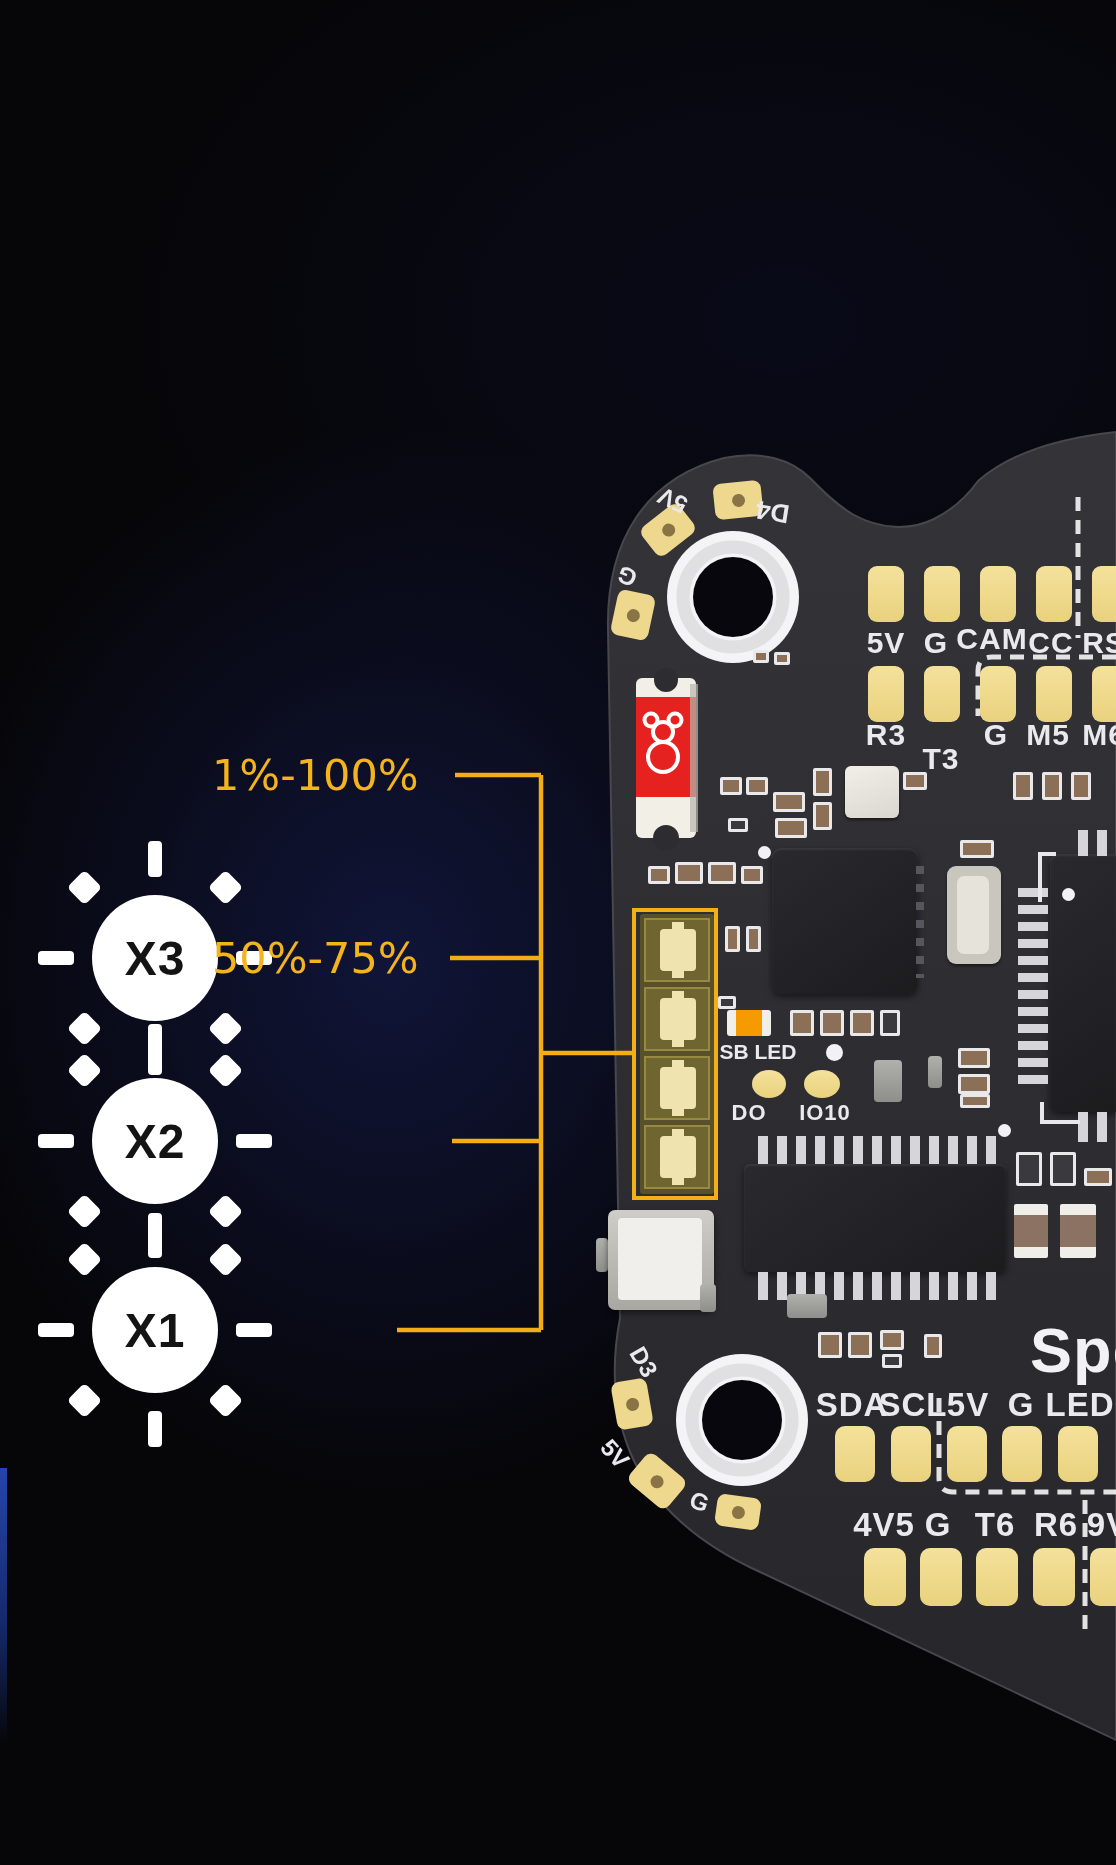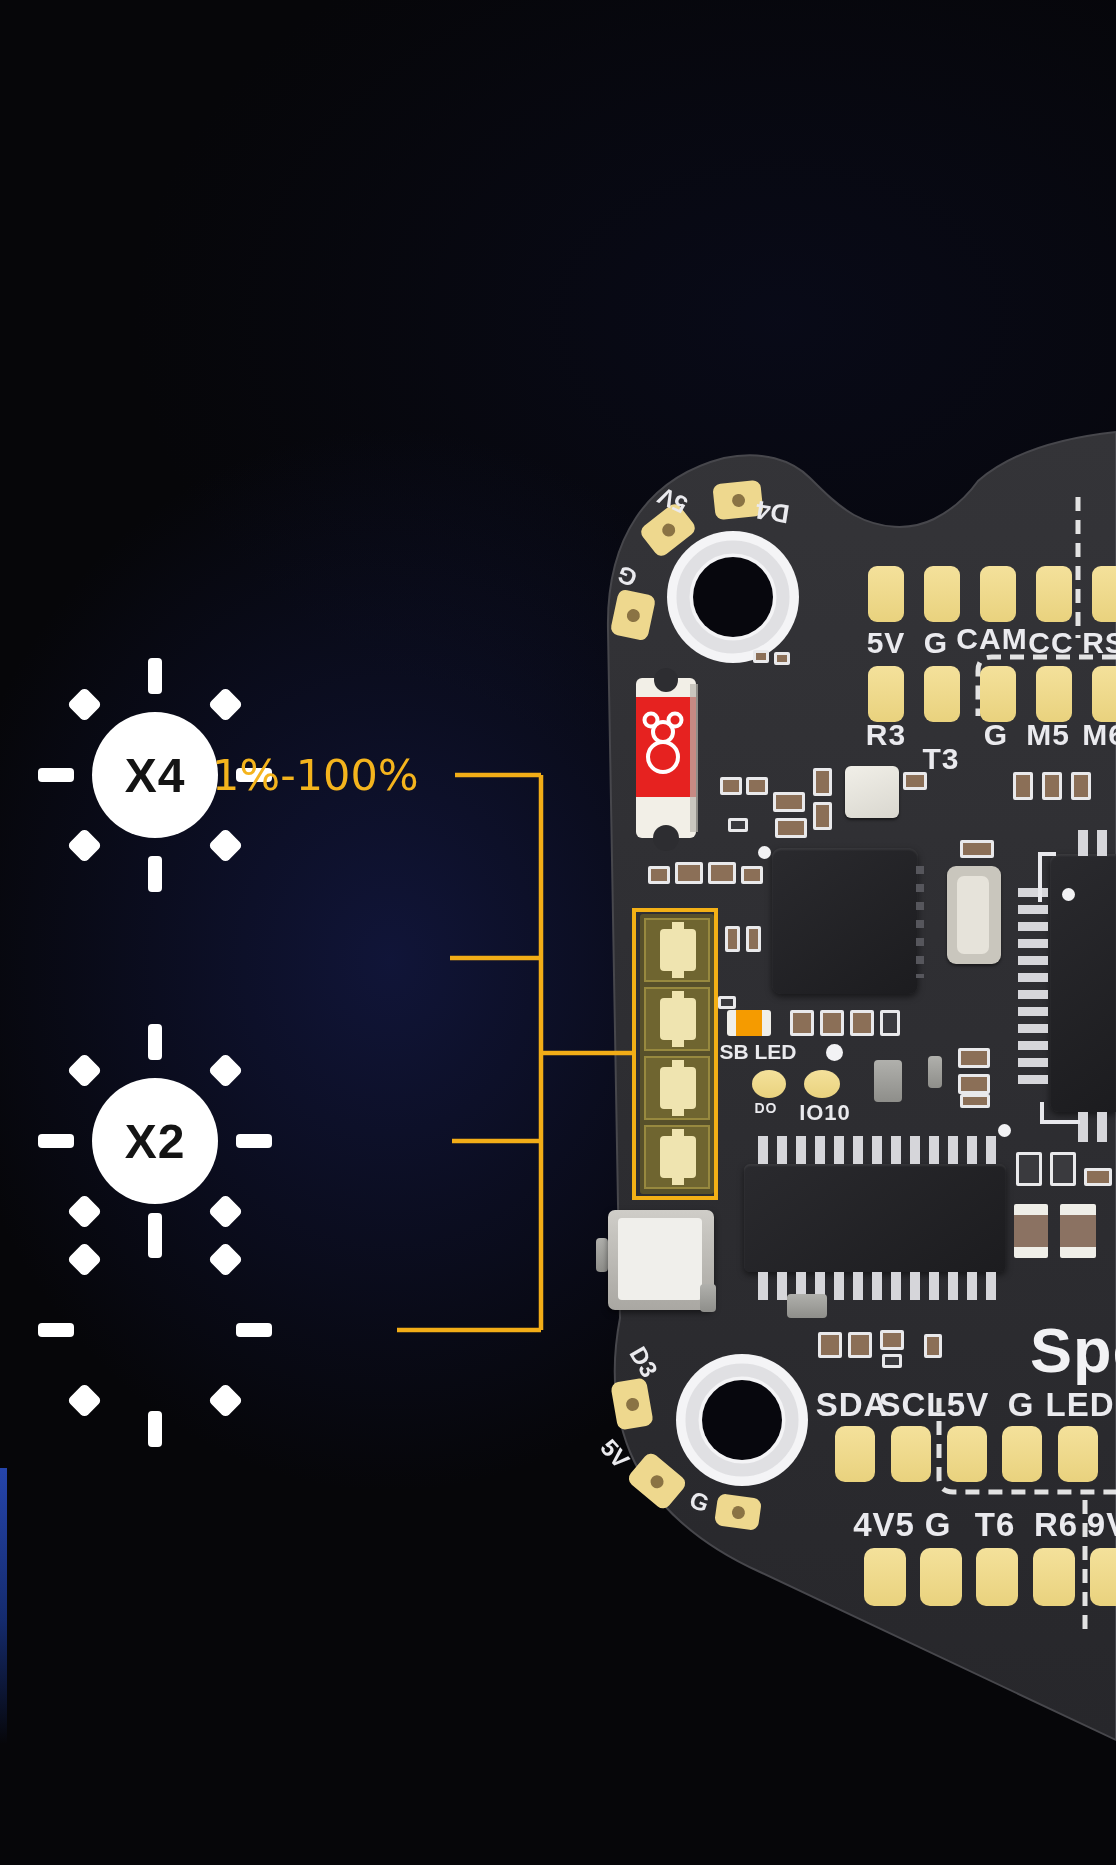"X4" div.flash-icon { html: <div> <span></span> <span></span> <span></span> <span></span> <span></span> <span></span> <span></span> <span></span> <div>X4</div> </div> -> none }
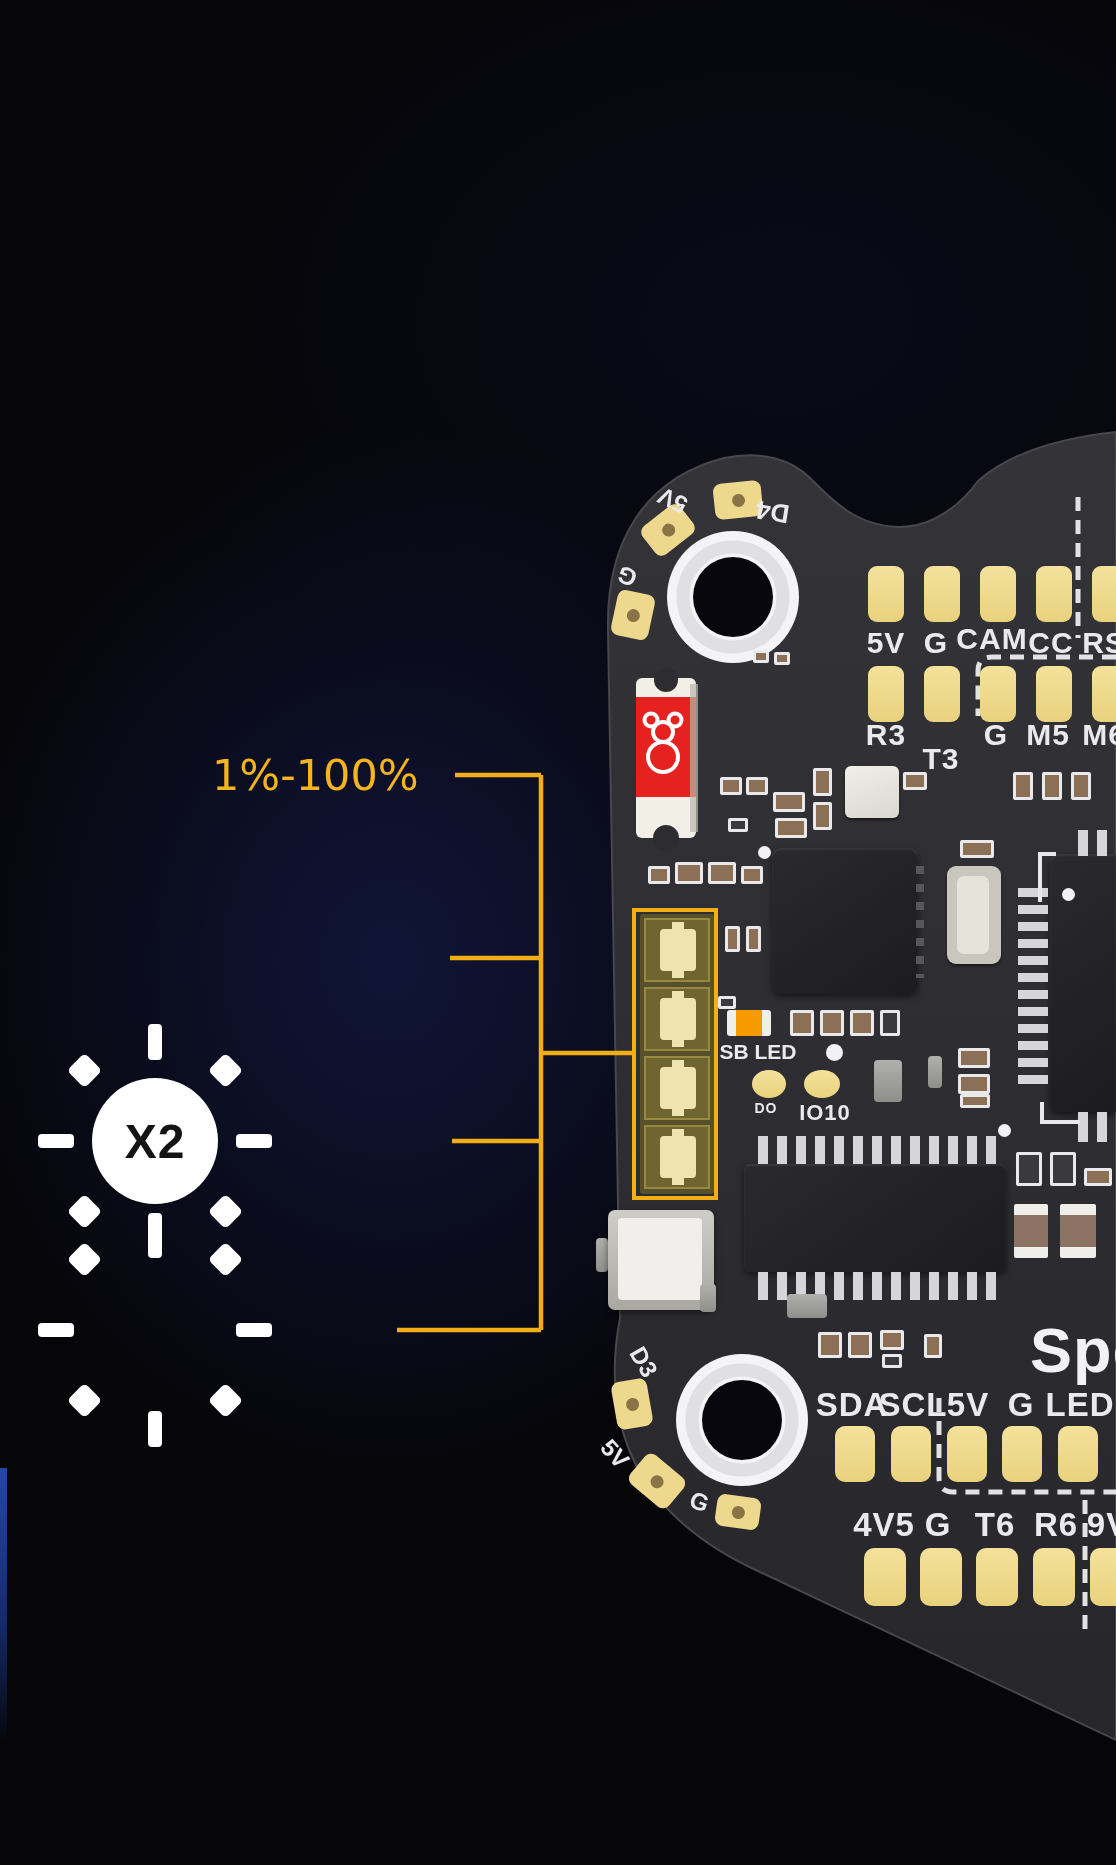"X3" div.legend-row { html: none -> <div> <div> <span></span> <span></span> <span></span> <span></span> <span></span> <span></span> <span></span> <span></span> <div>X3</div> </div> <div> <span>50%-75%</span> </div> </div> }
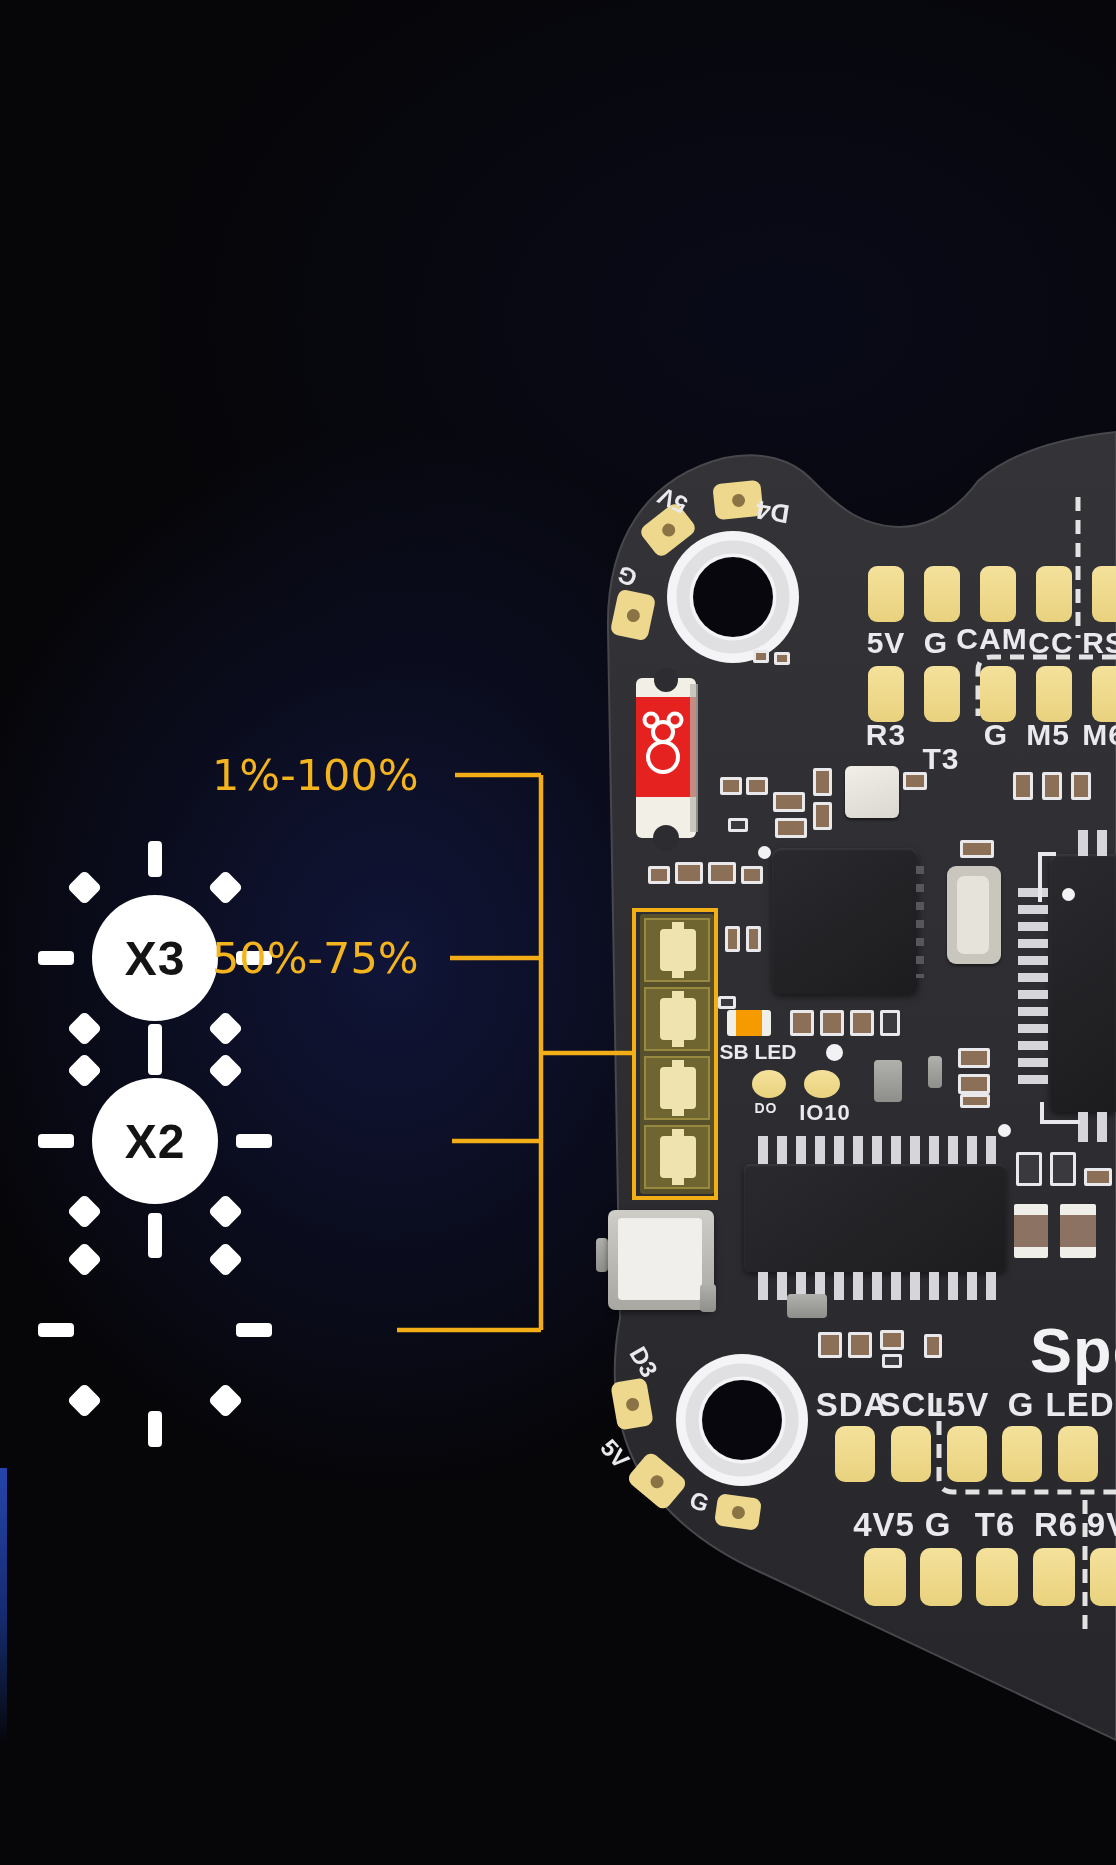"DO" div.silk { font-size: 14px -> 22px; left: 766px -> 749px }
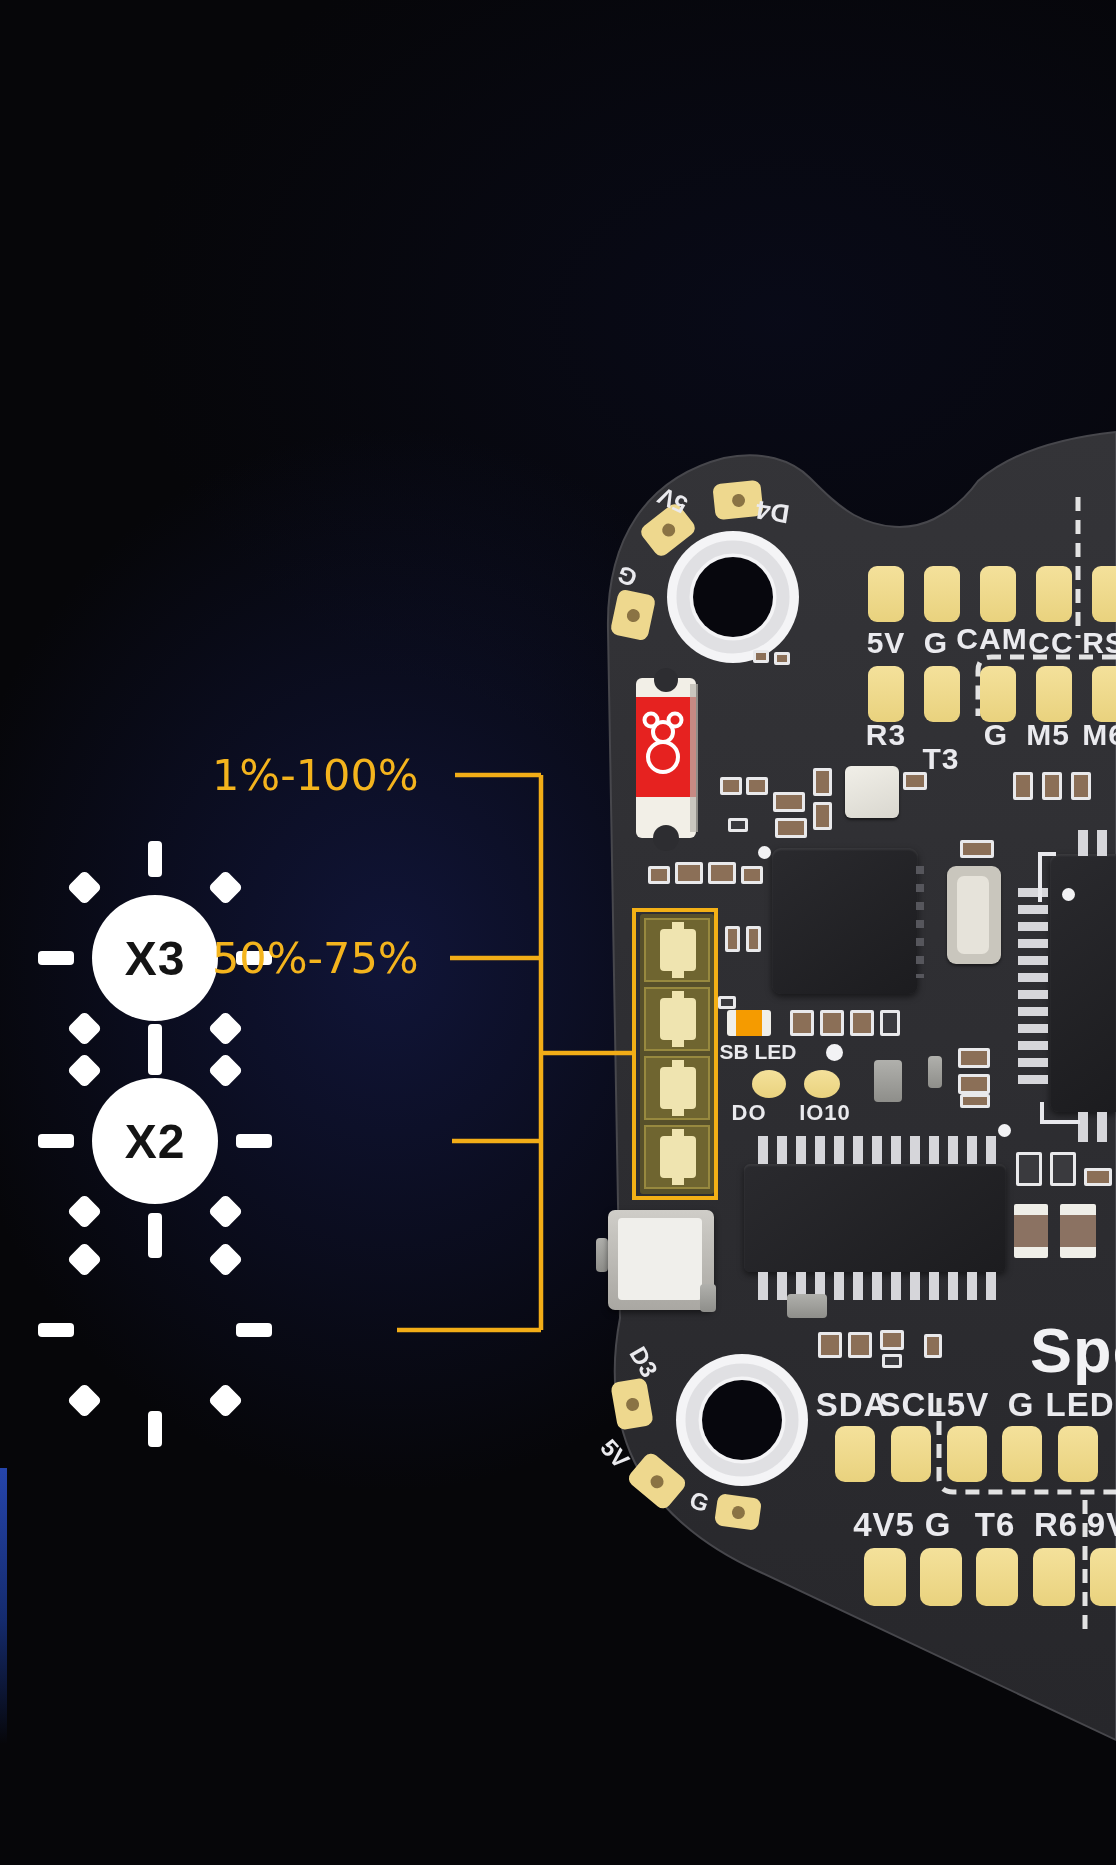"X1" div.flash-circle { html: none -> <div>X1</div> }
